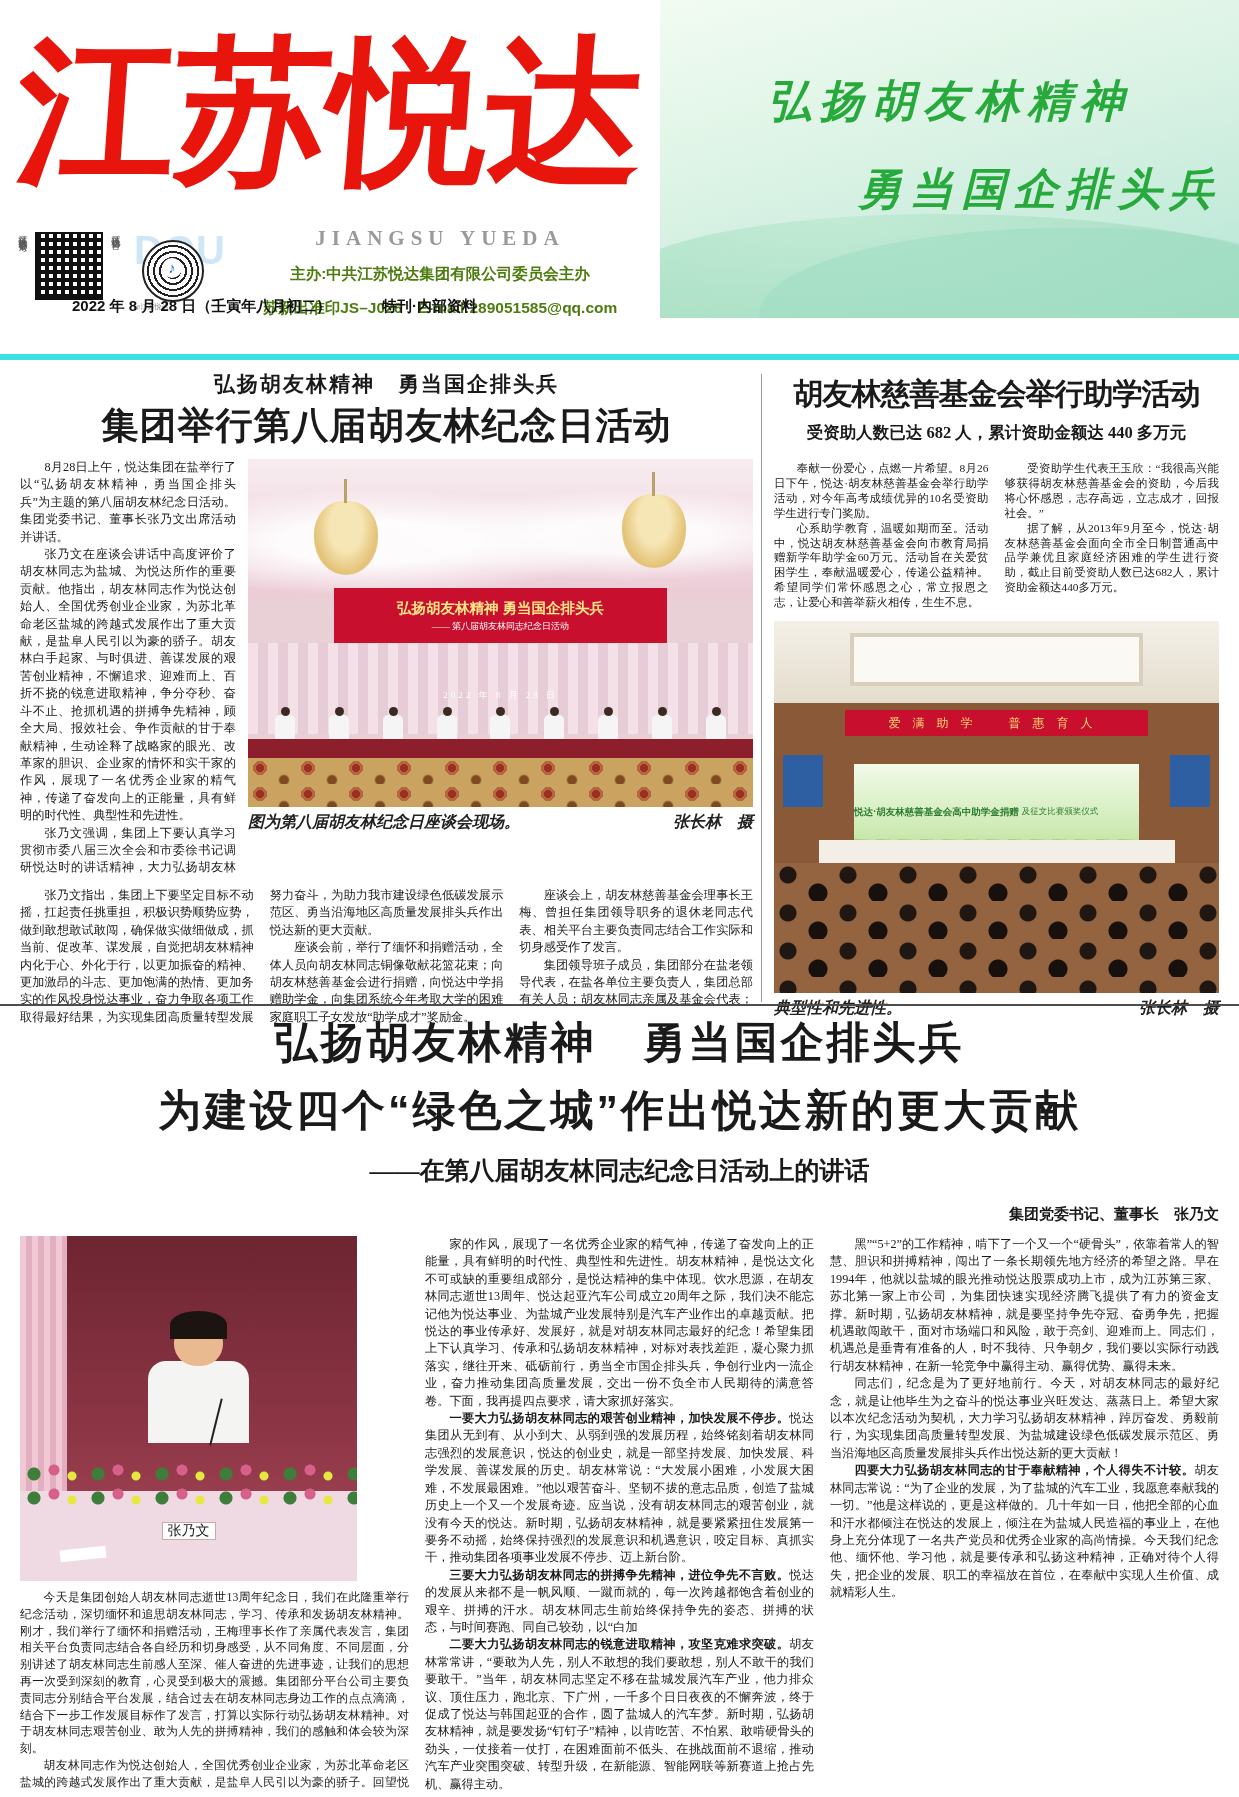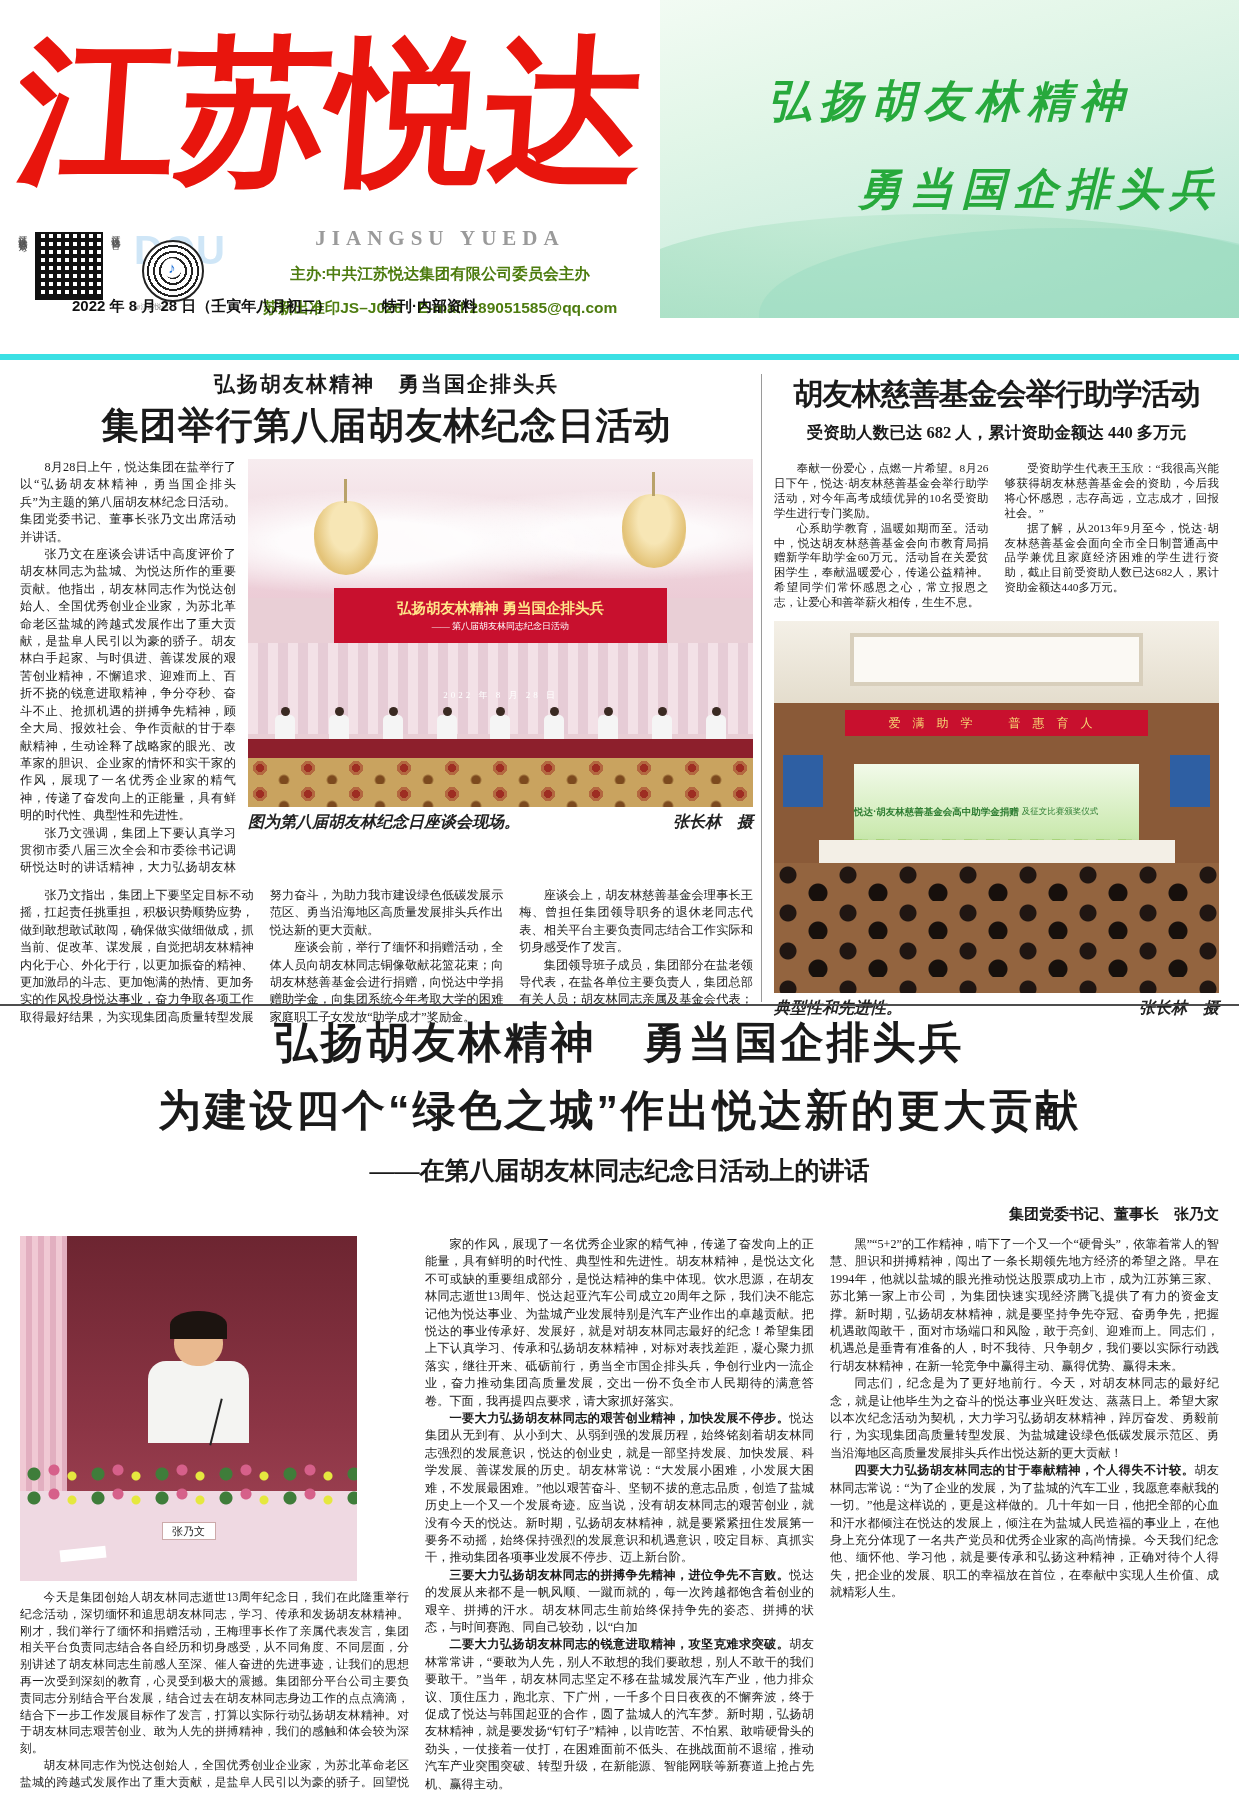"张乃文" .p3-plate { font-size: 11px -> 14px }
